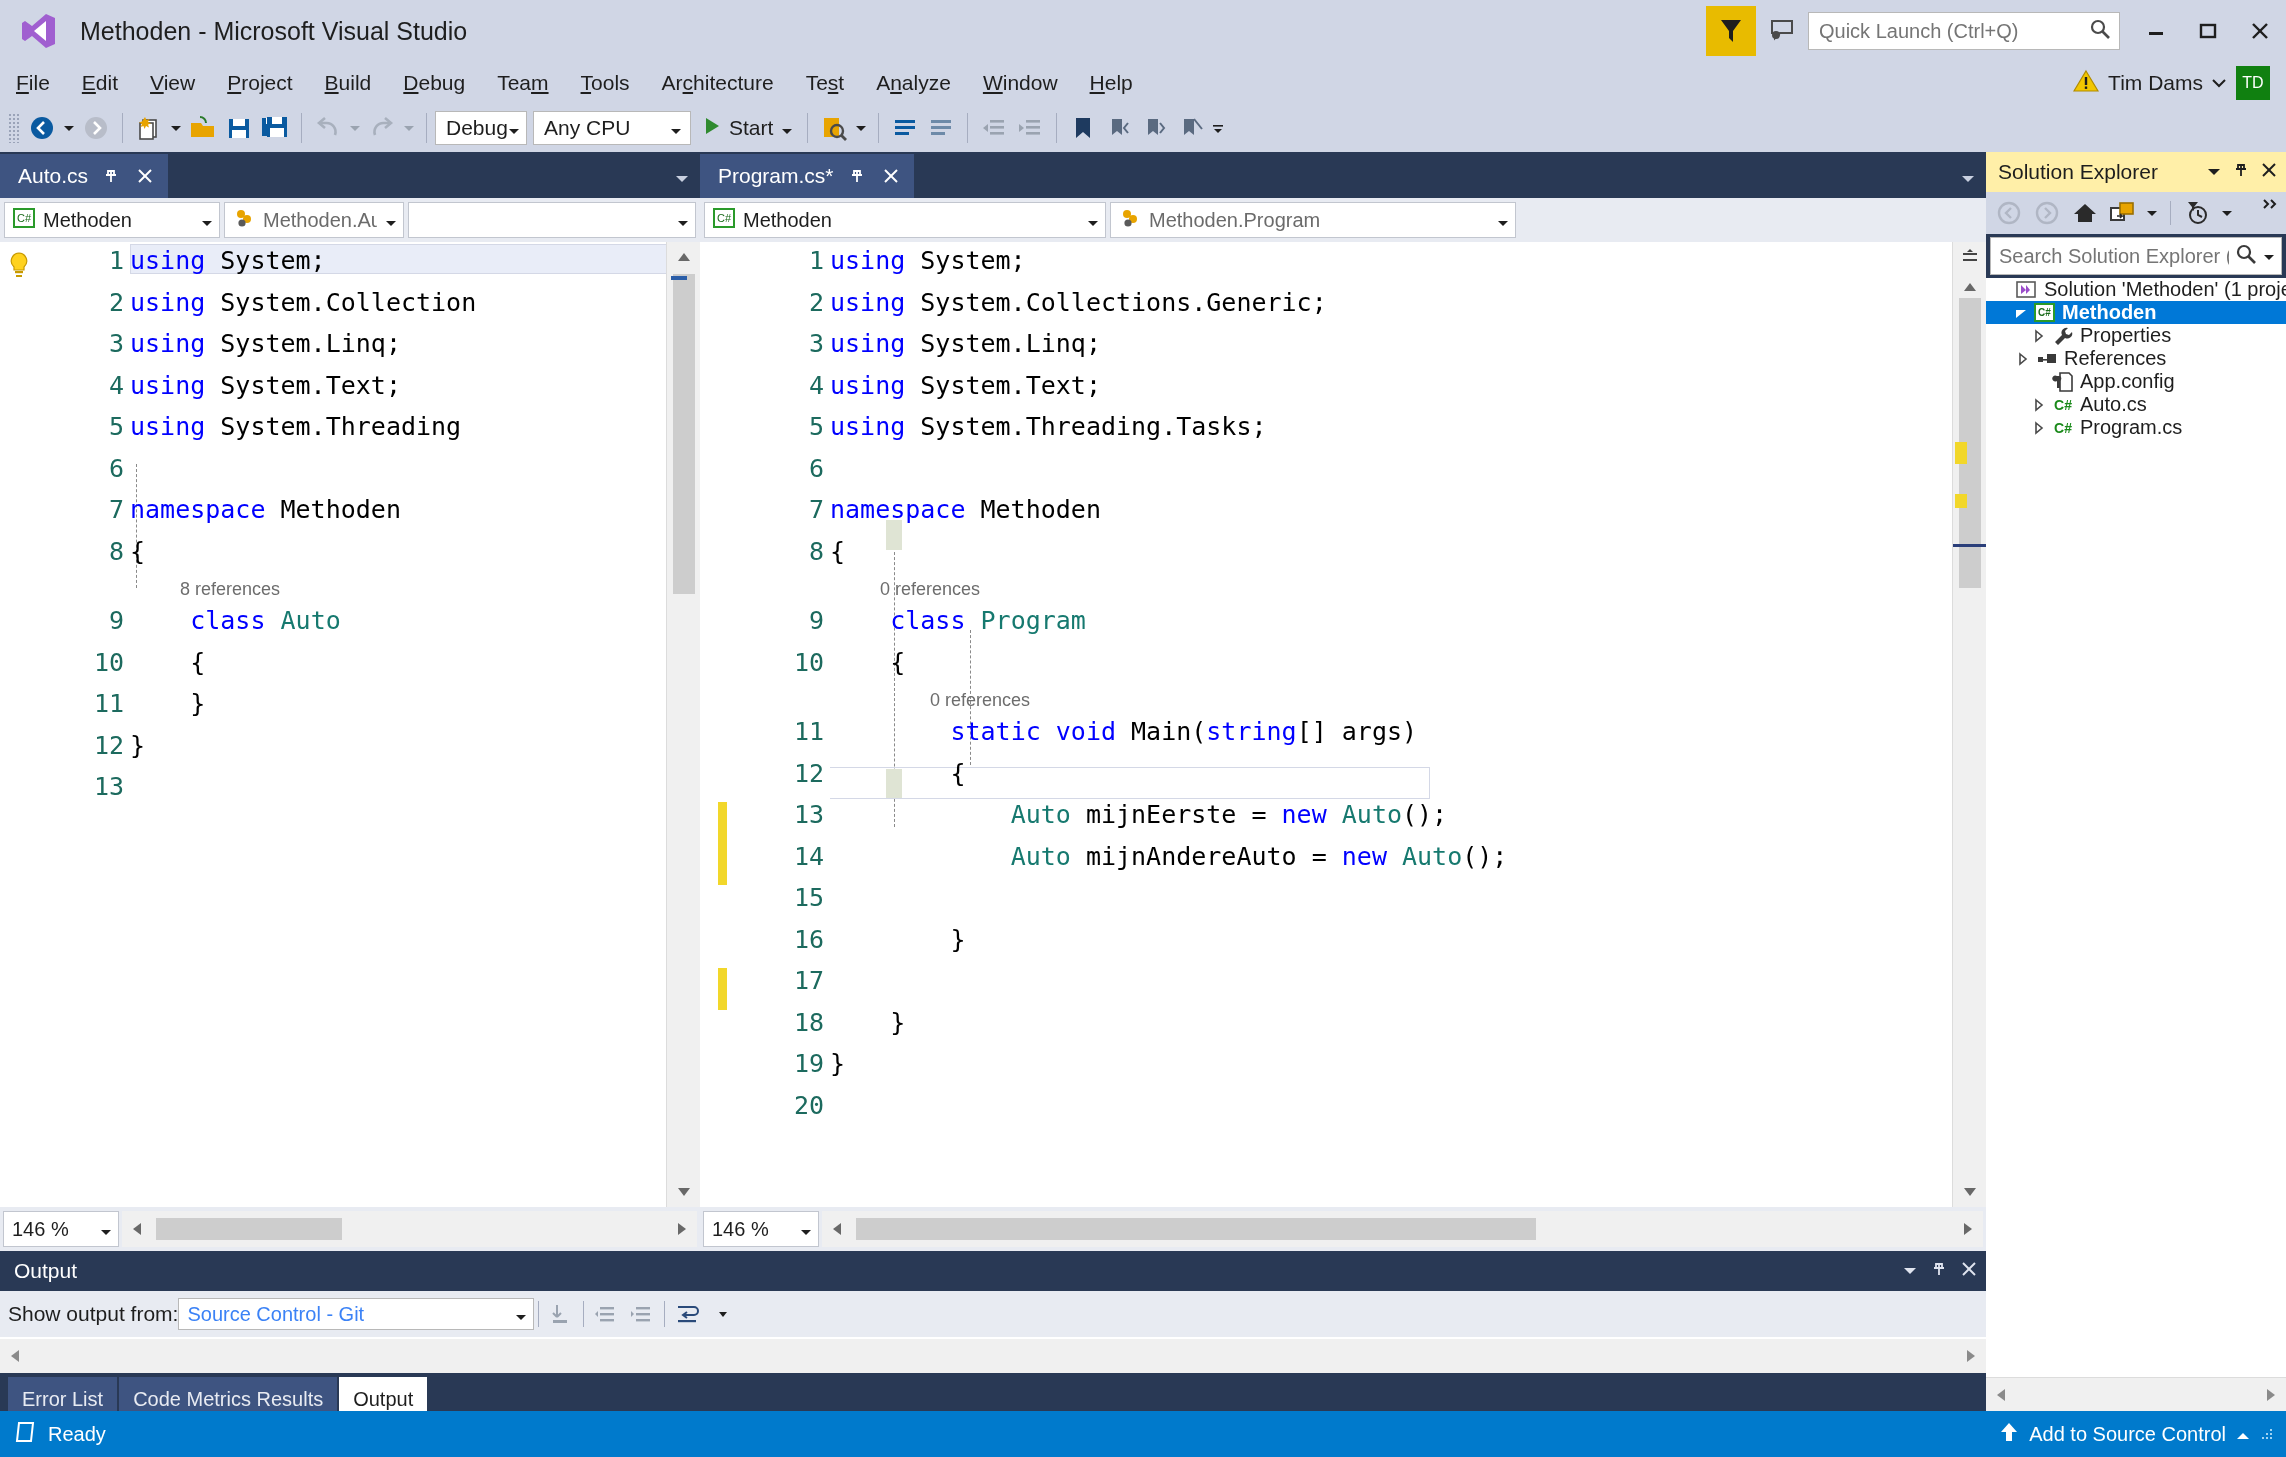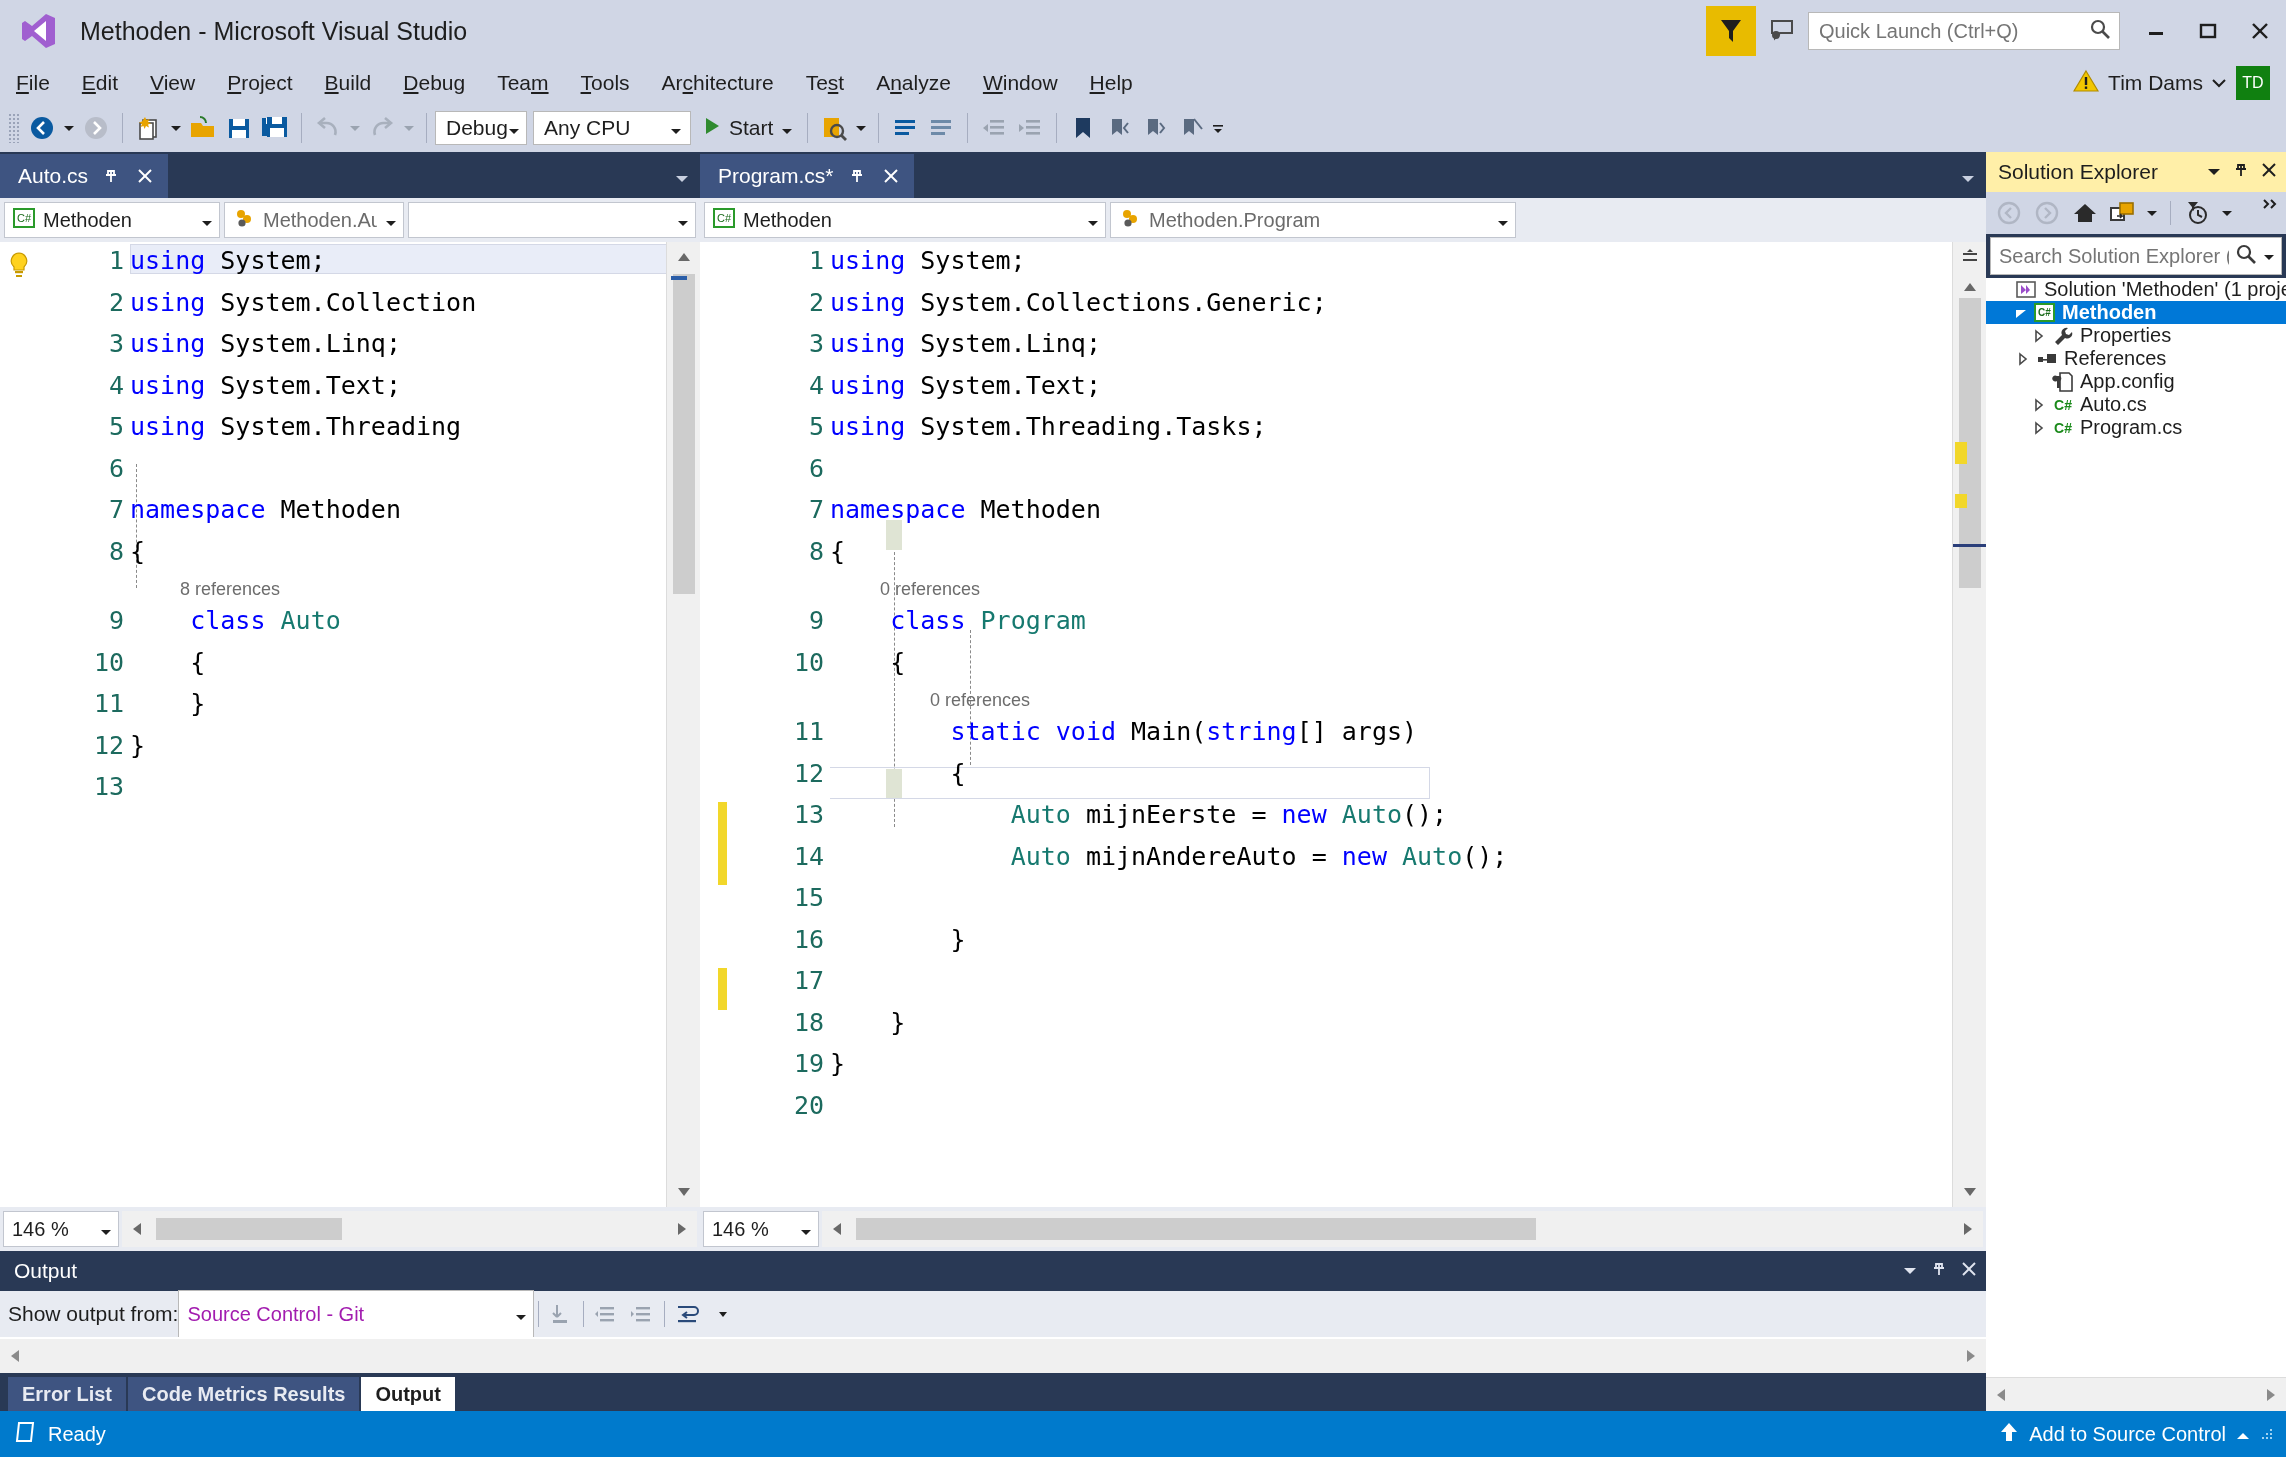"Source Control - Git" .out-combo { color: #a21caf -> #3b82f6; height: 48px -> 32px }
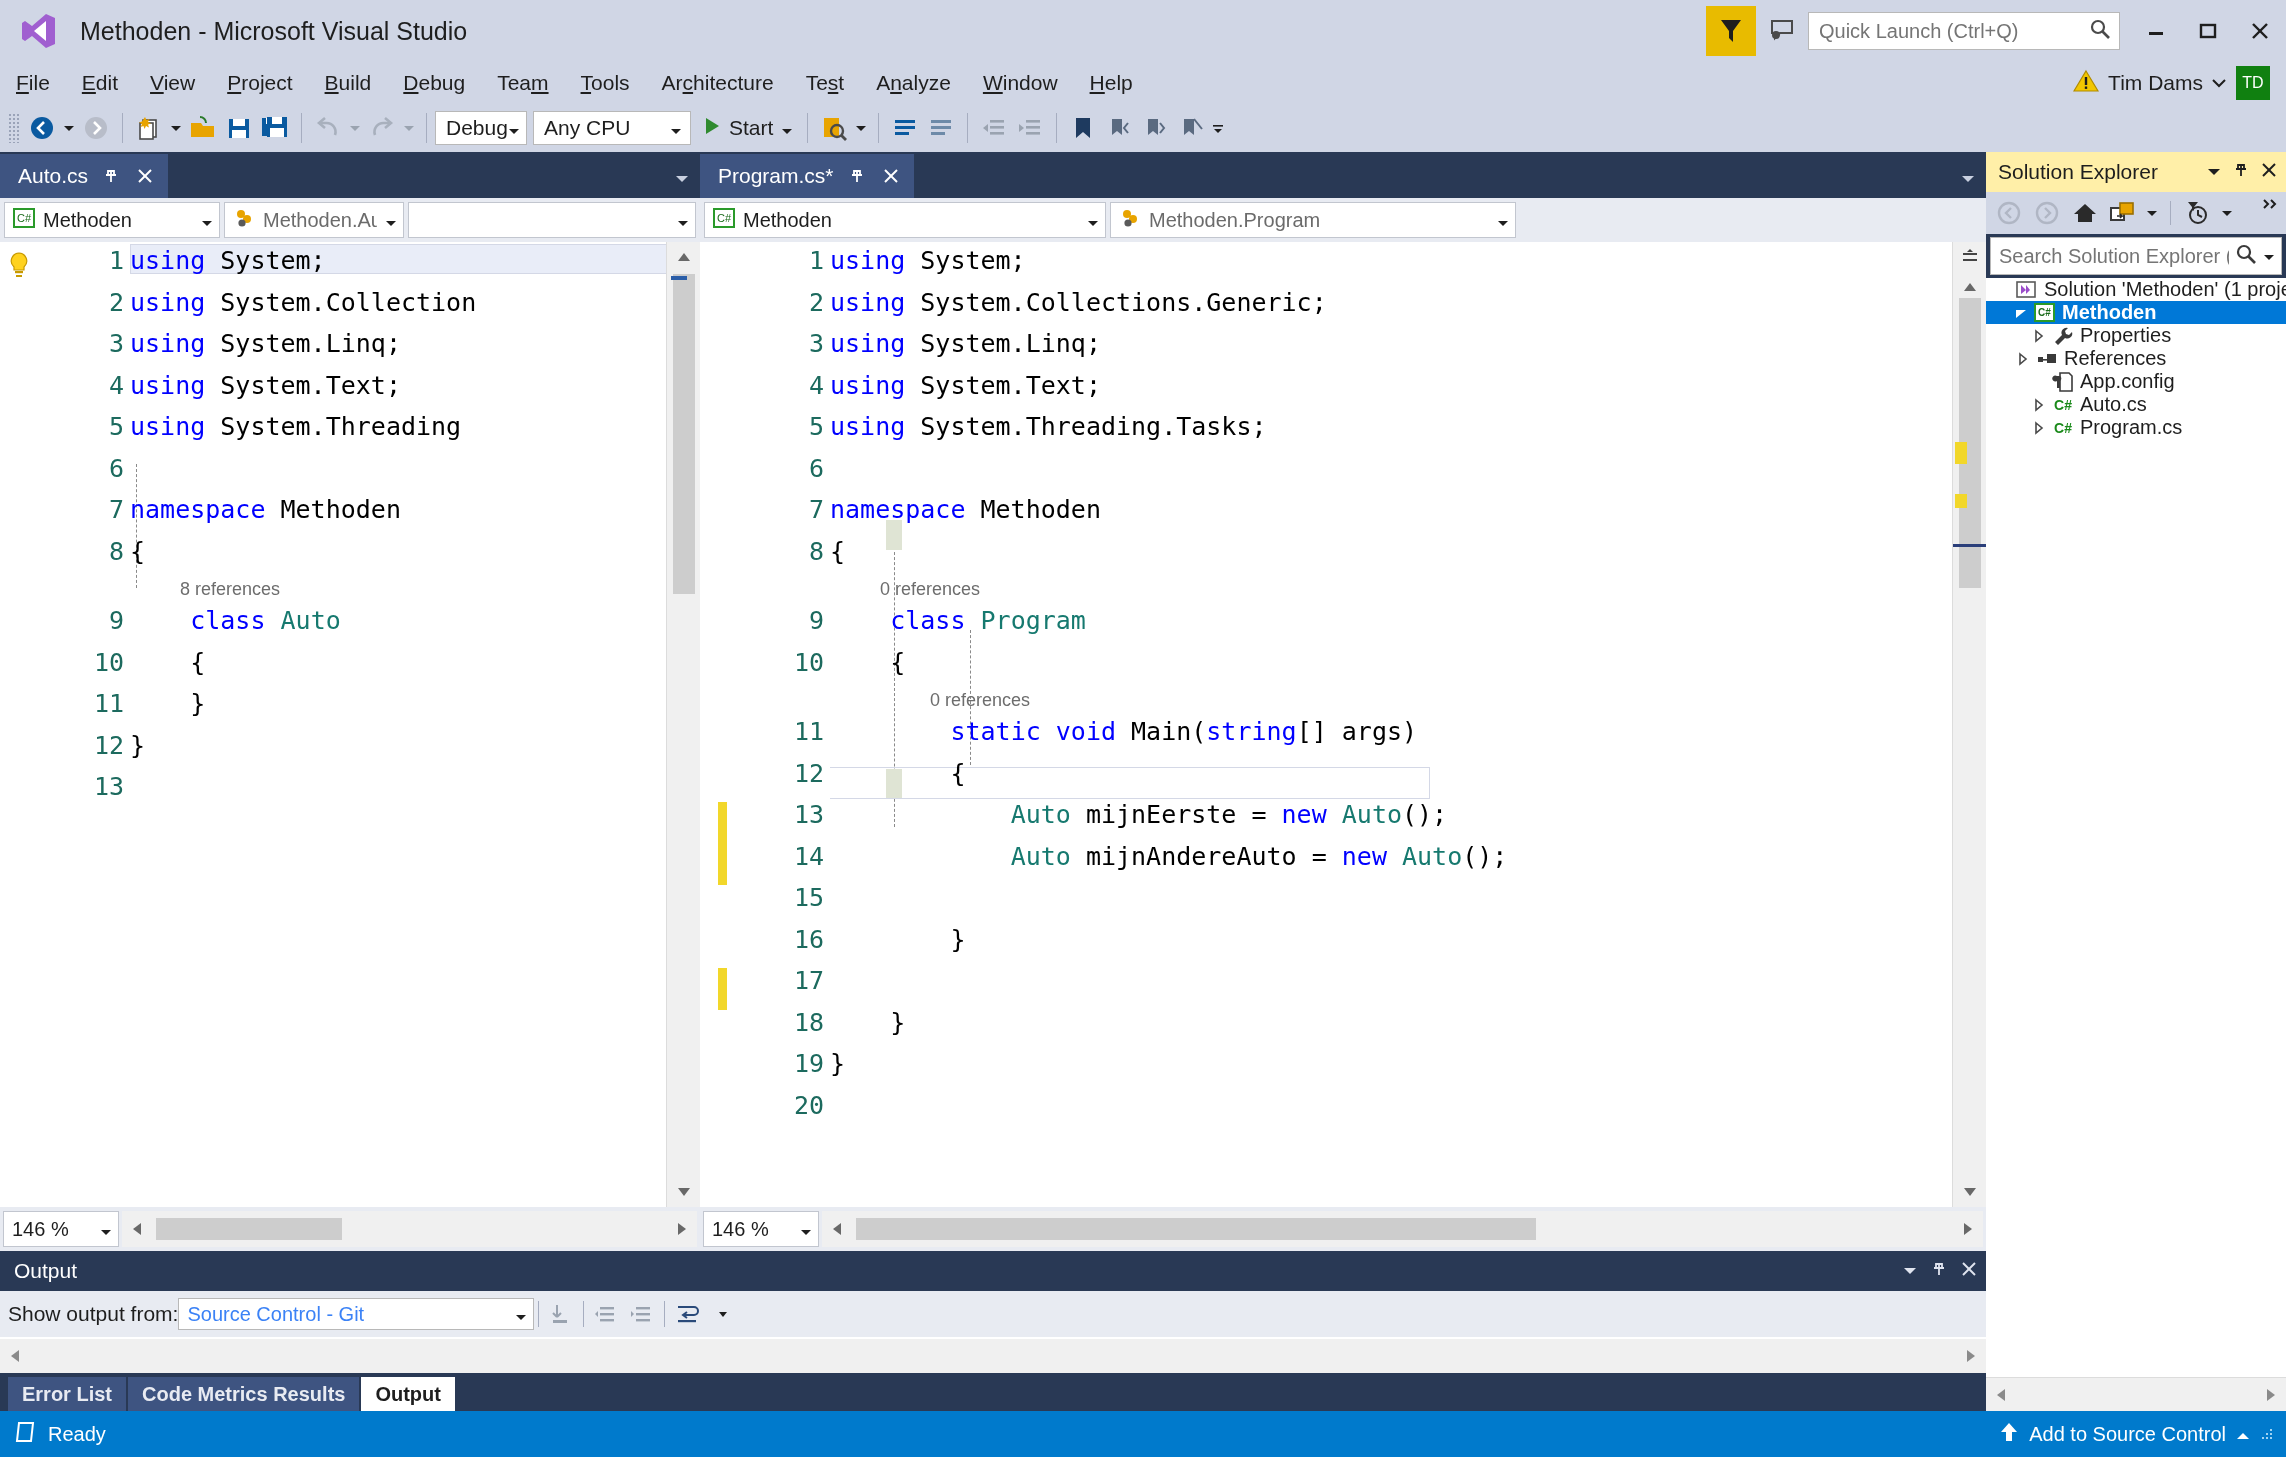"Error List" .btab { align-items: center -> flex-end; font-weight: bold -> none }
